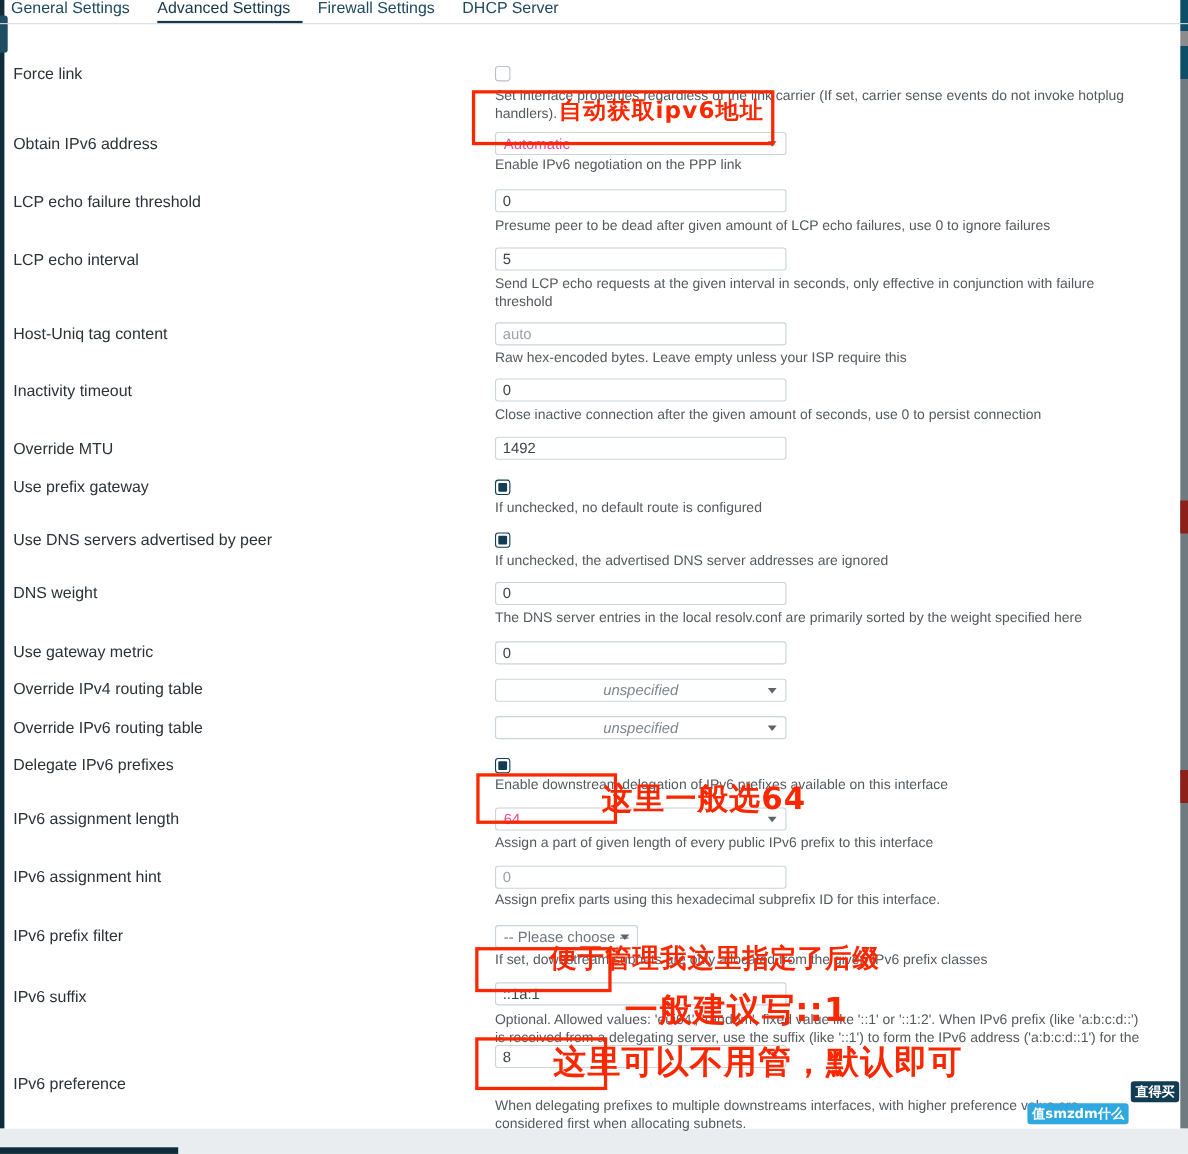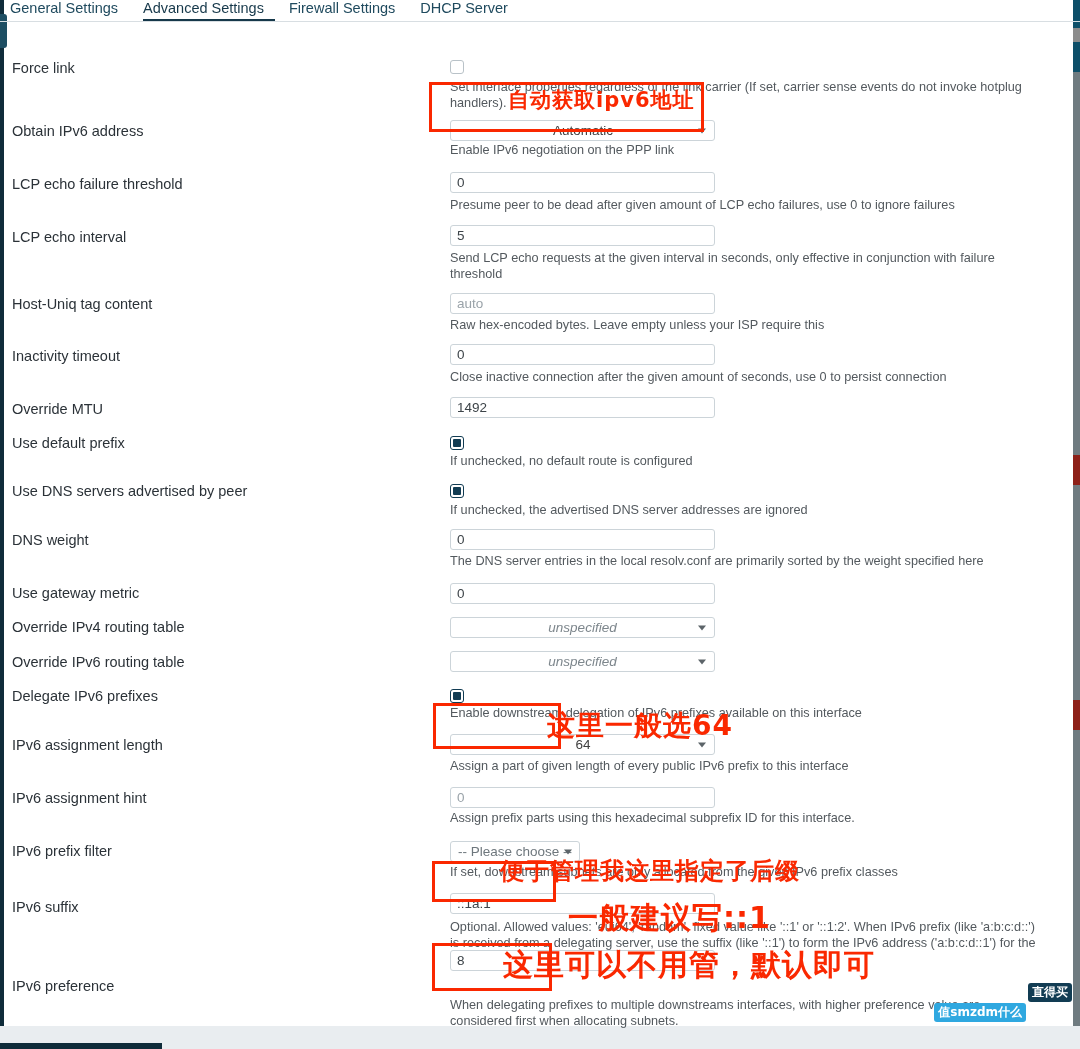"Automatic" .selbox.plain { color: #404040 -> #ec4899; justify-content: center -> flex-start }
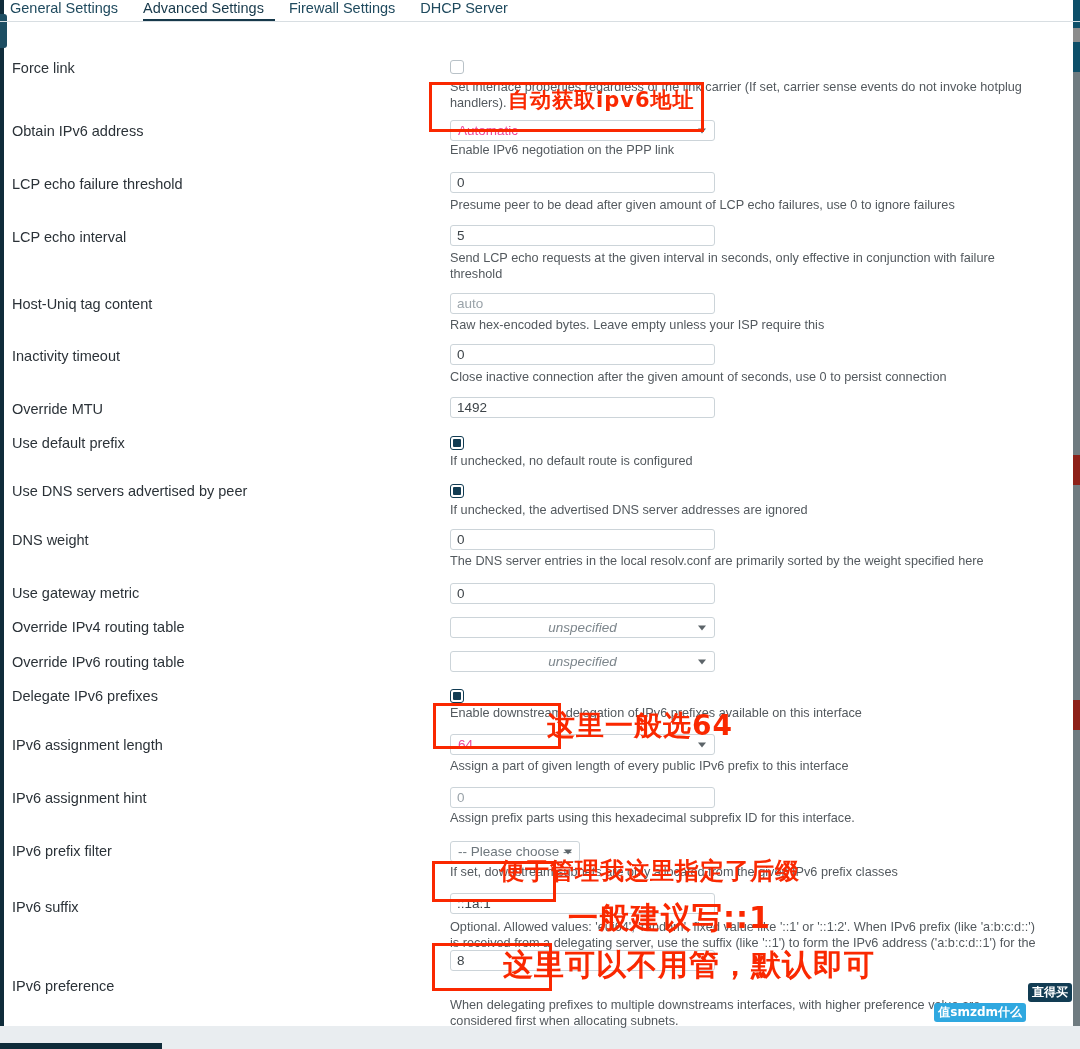"Use default prefix" div.lbl { text: default prefix -> prefix gateway }
